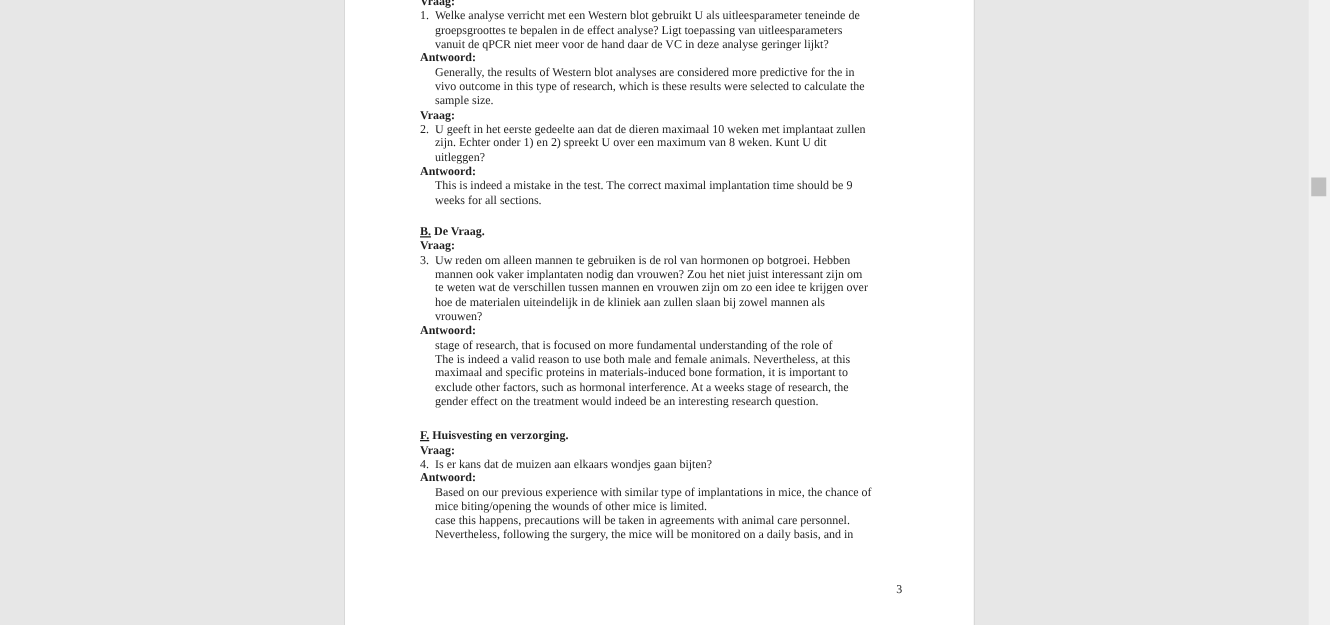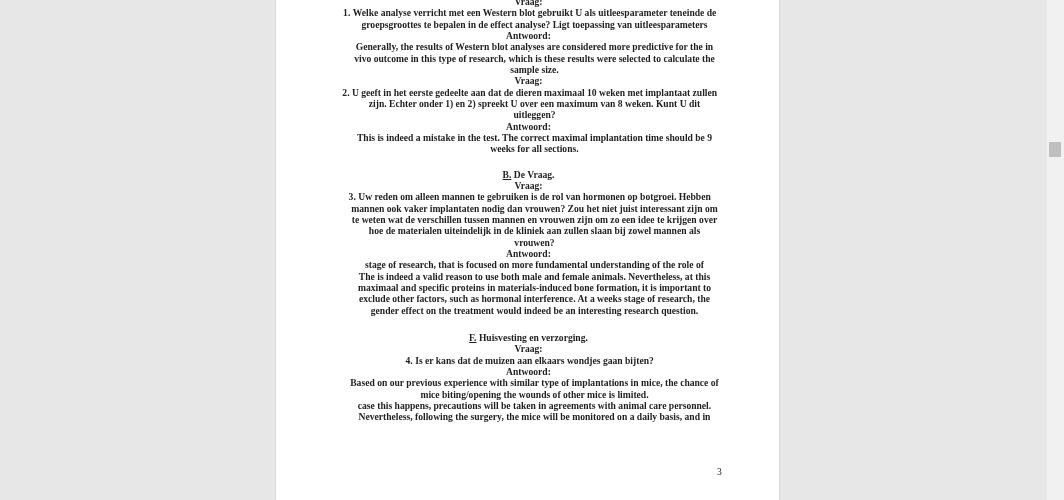"Vraag:" * { text-align: center -> none }
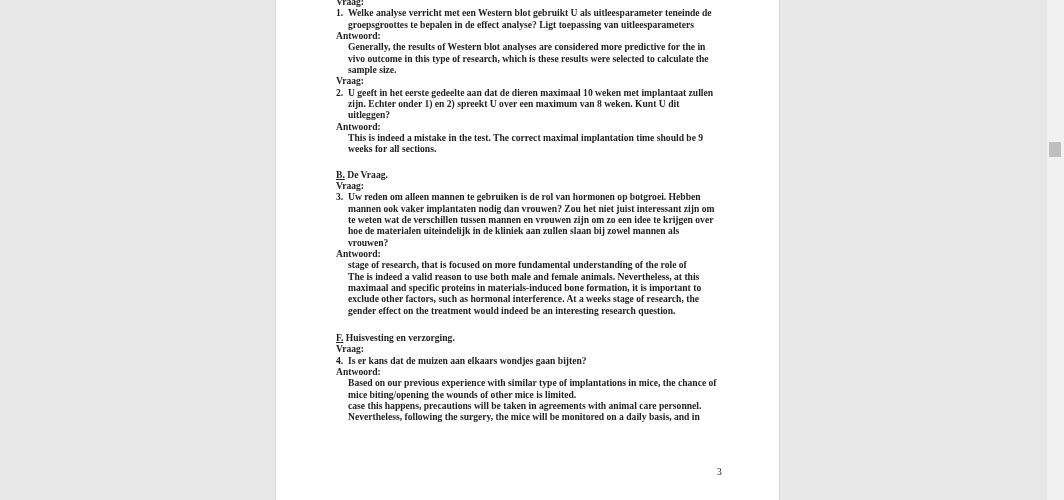"1. Welke analyse verricht met" .line.body { font-weight: bold -> none }
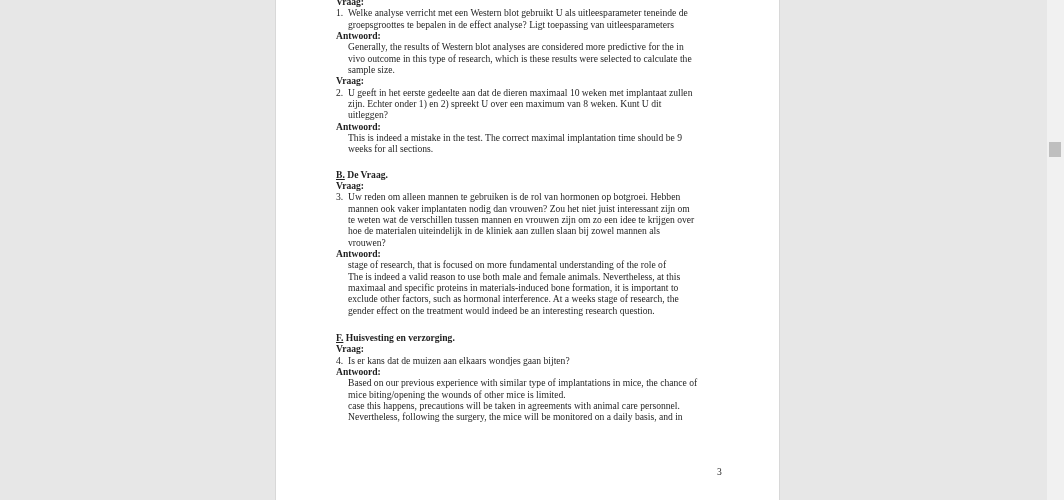"vanuit de qPCR niet meer" div.line { html: none -> <div>vanuit de qPCR niet meer voor de hand daar de VC in deze analyse geringer lijkt?</div> }
